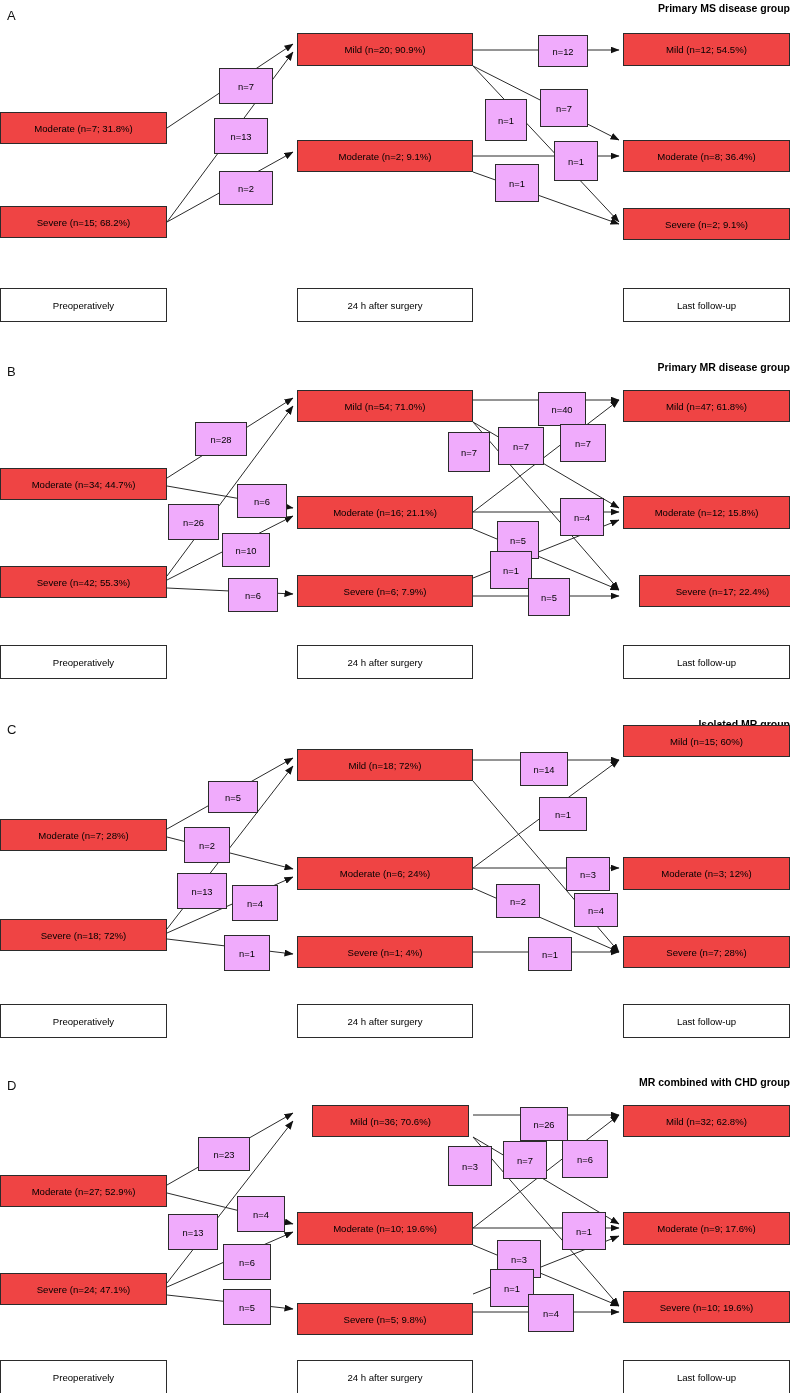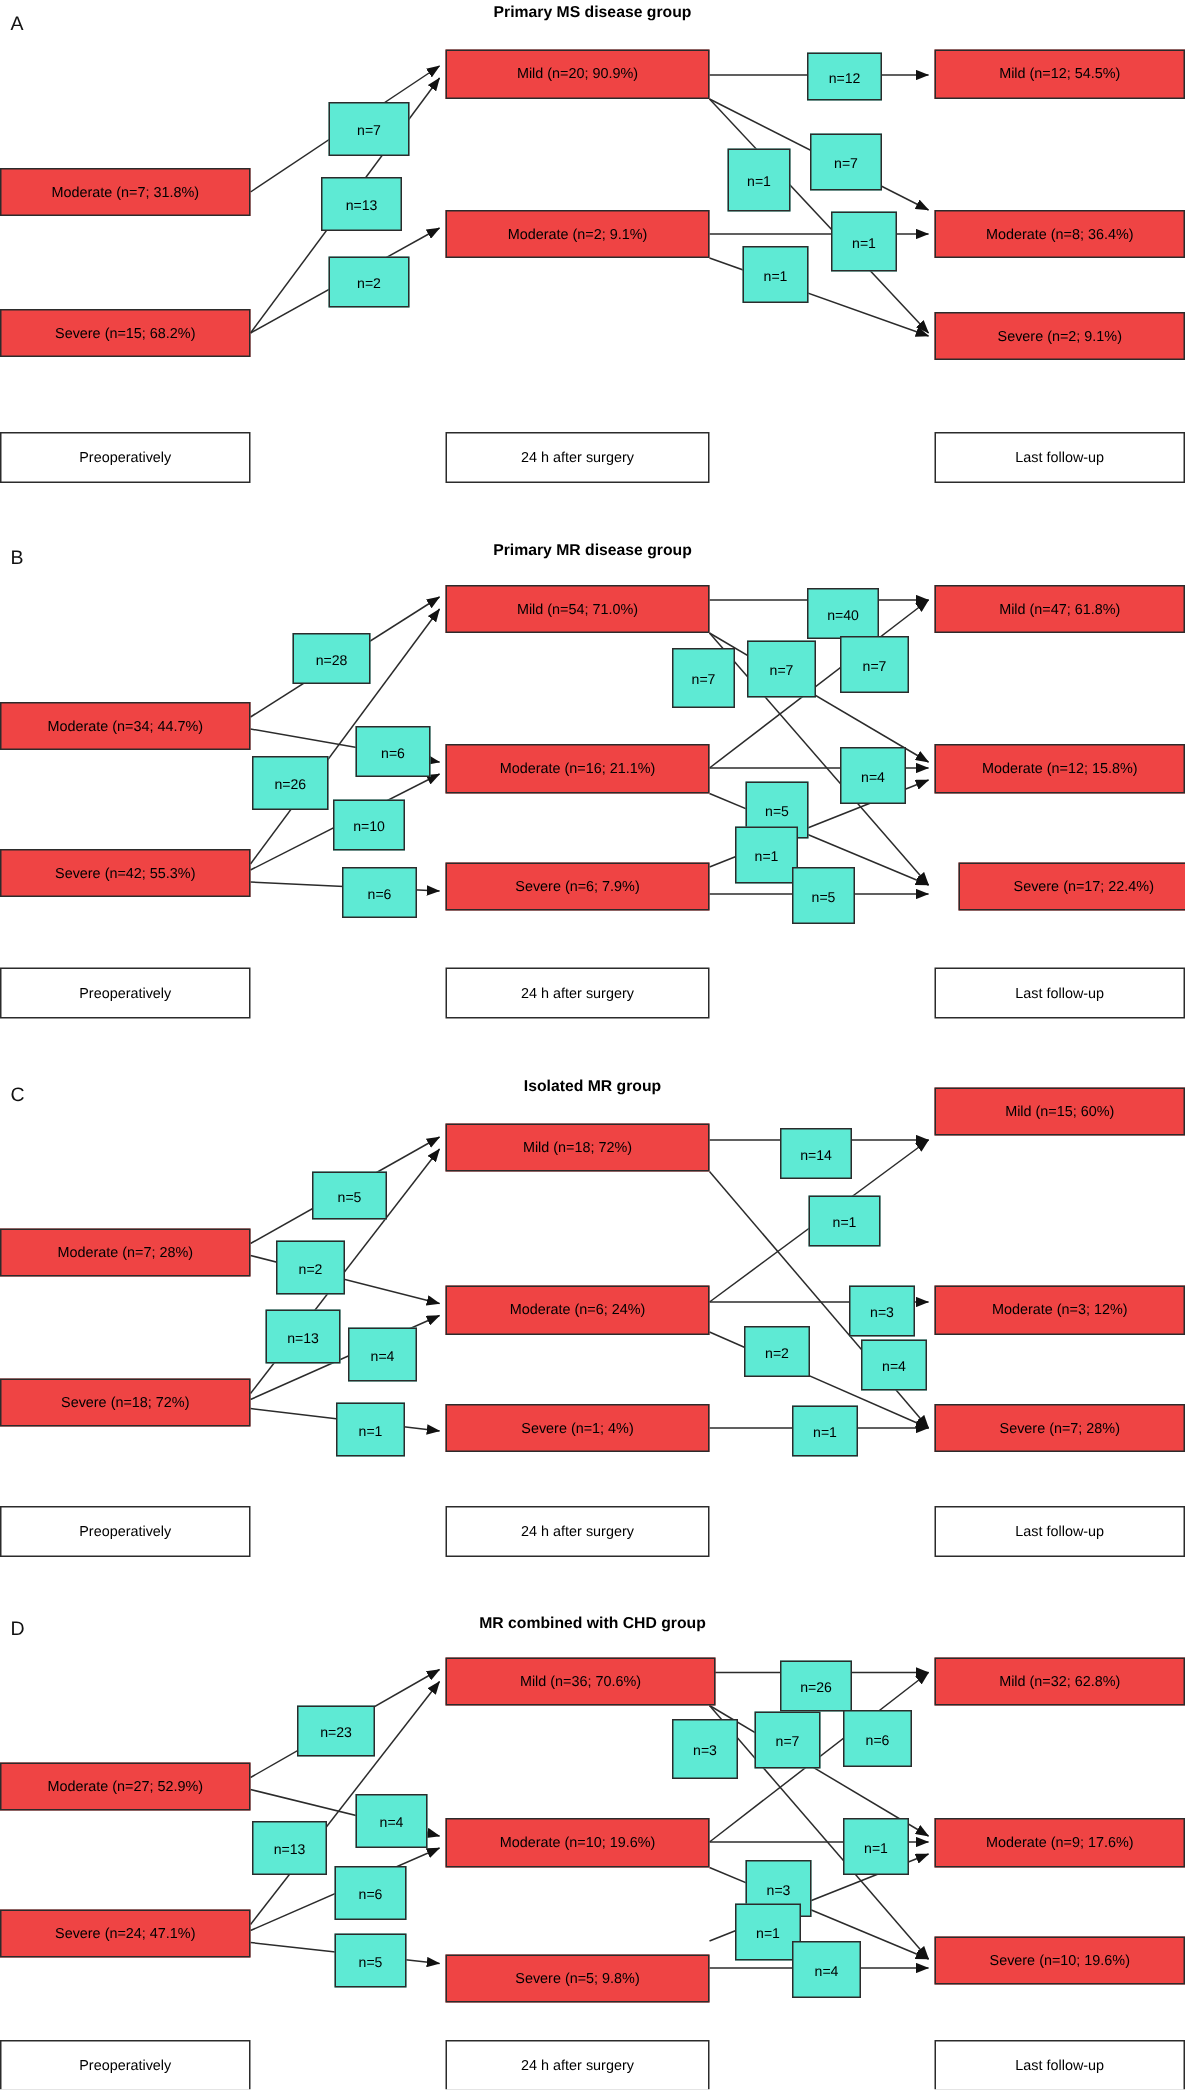"Primary MS disease group" .panel-title { text-align: center -> right }
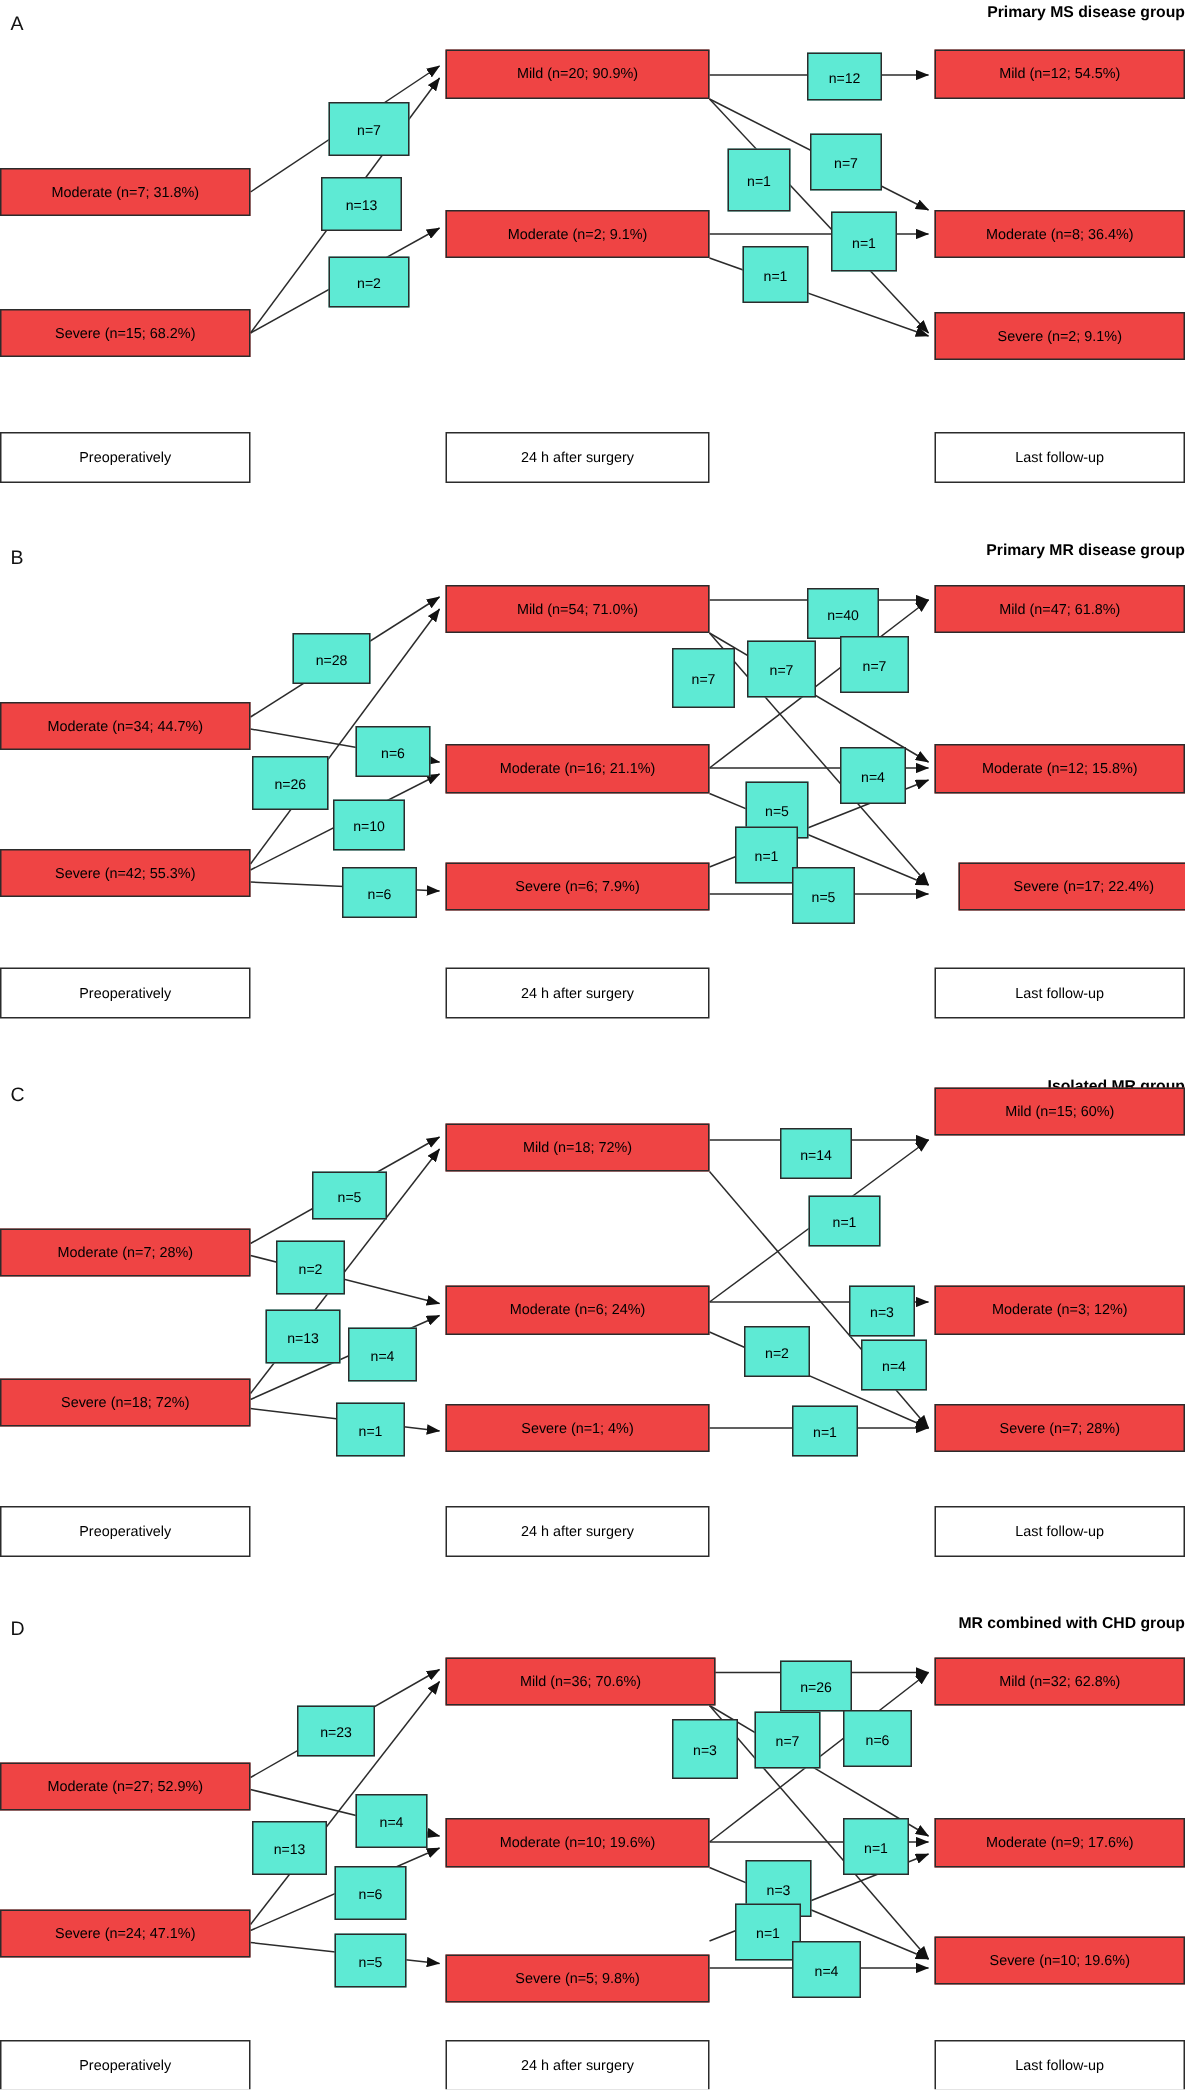"n=12" .nbox { background: #5eead4 -> #f0abfc }
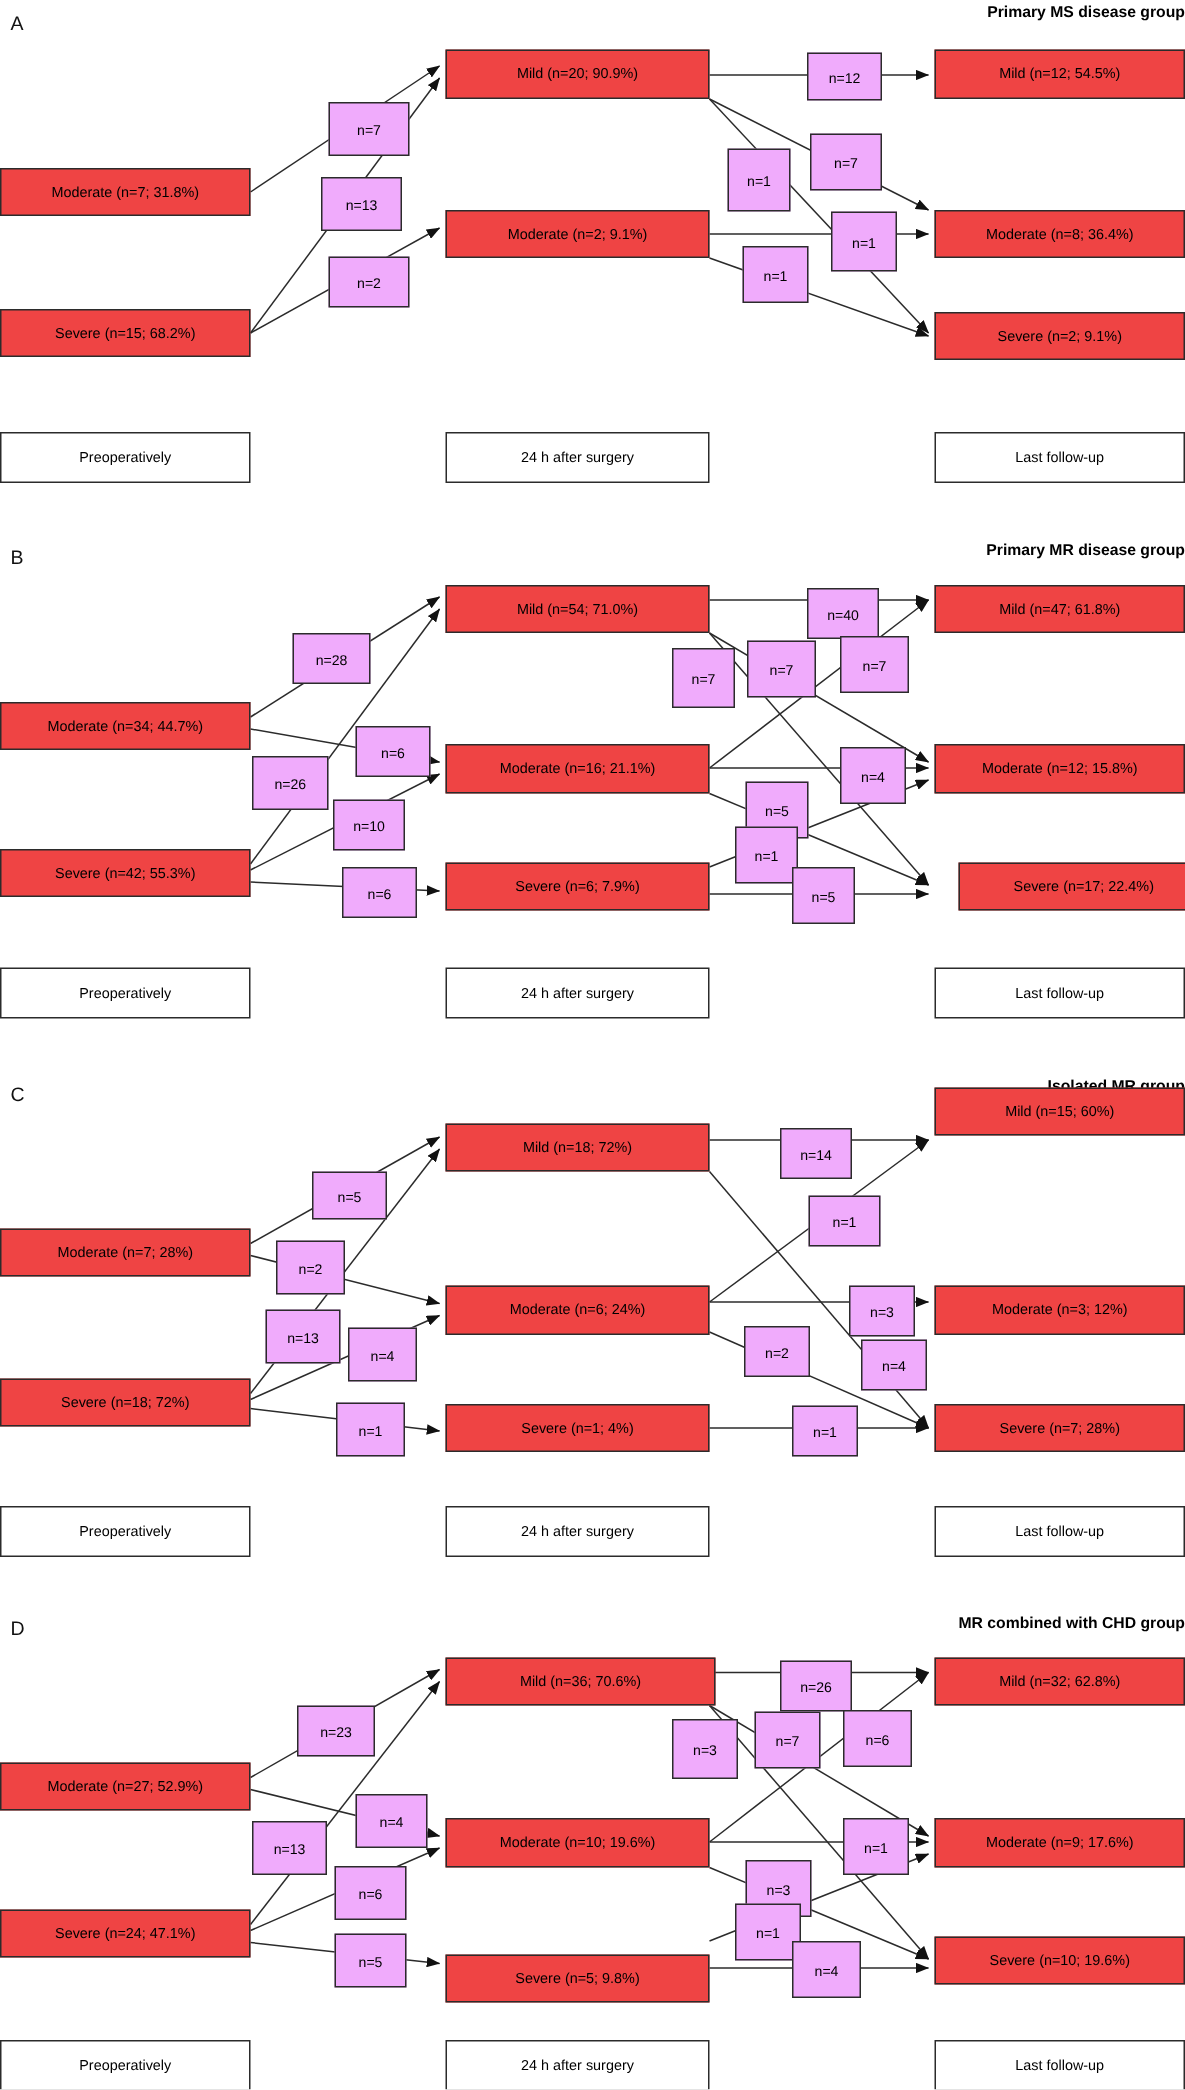"Mild (n=36; 70.6%)" div.nodebox { left: 297px -> 312px; width: 180px -> 157px }
